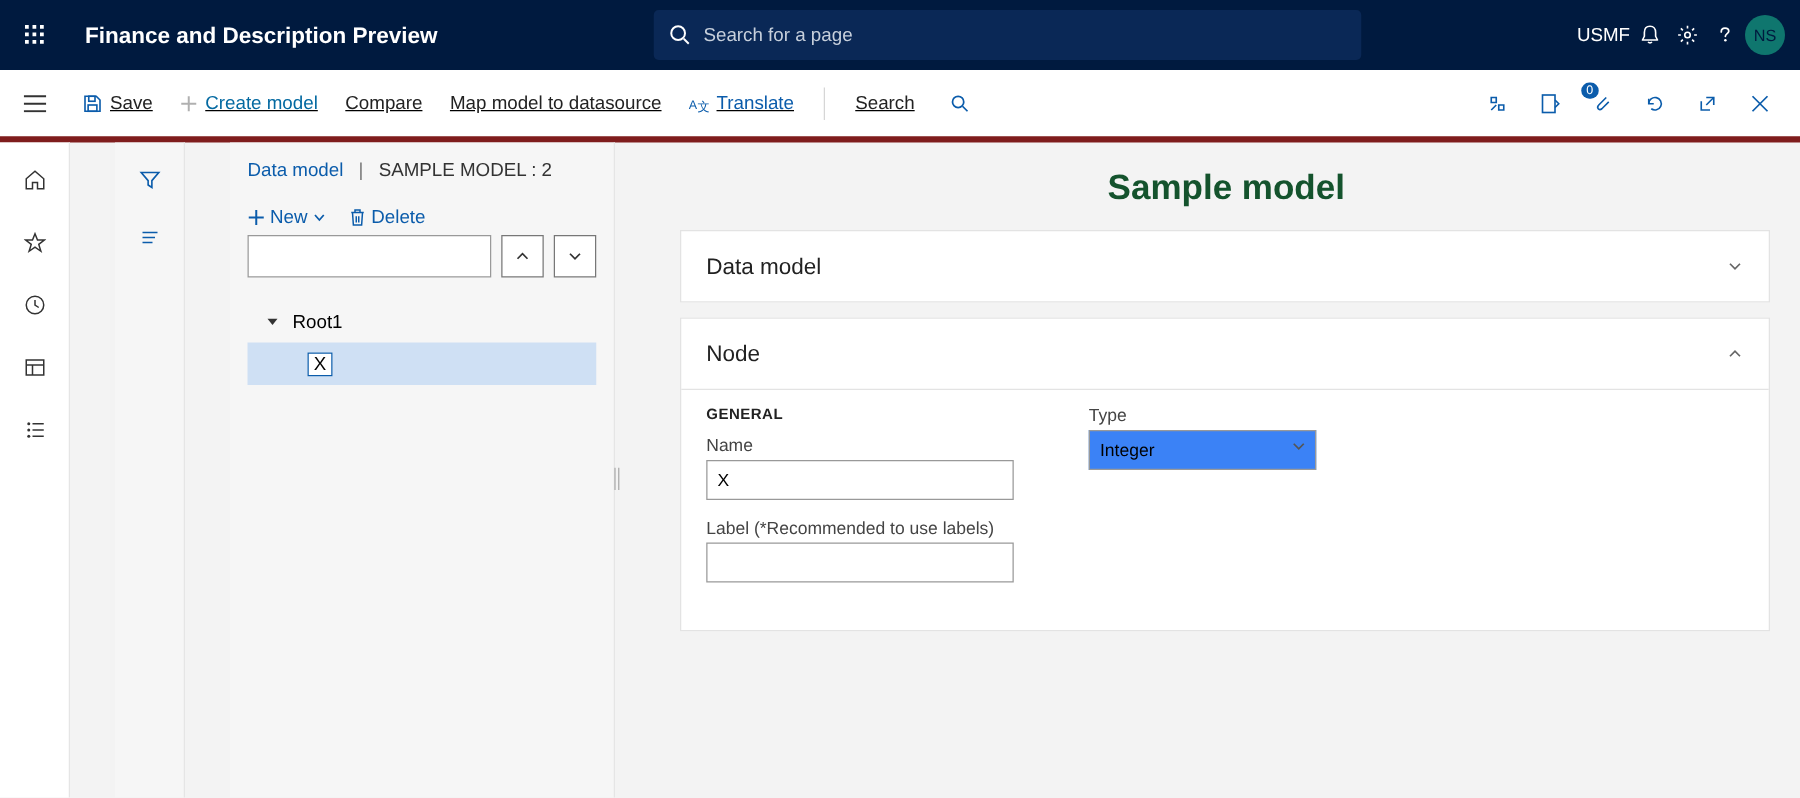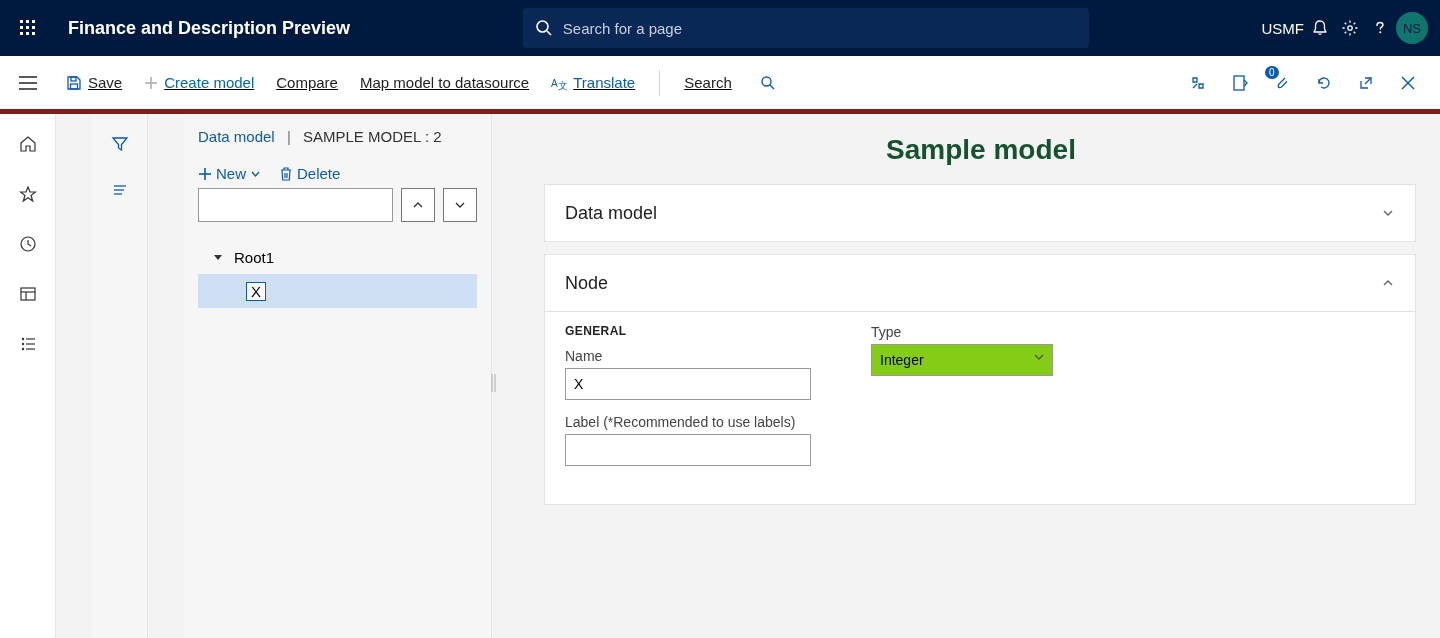"Integer" .select-wrap select { background: #84cc16 -> #3b82f6 }
